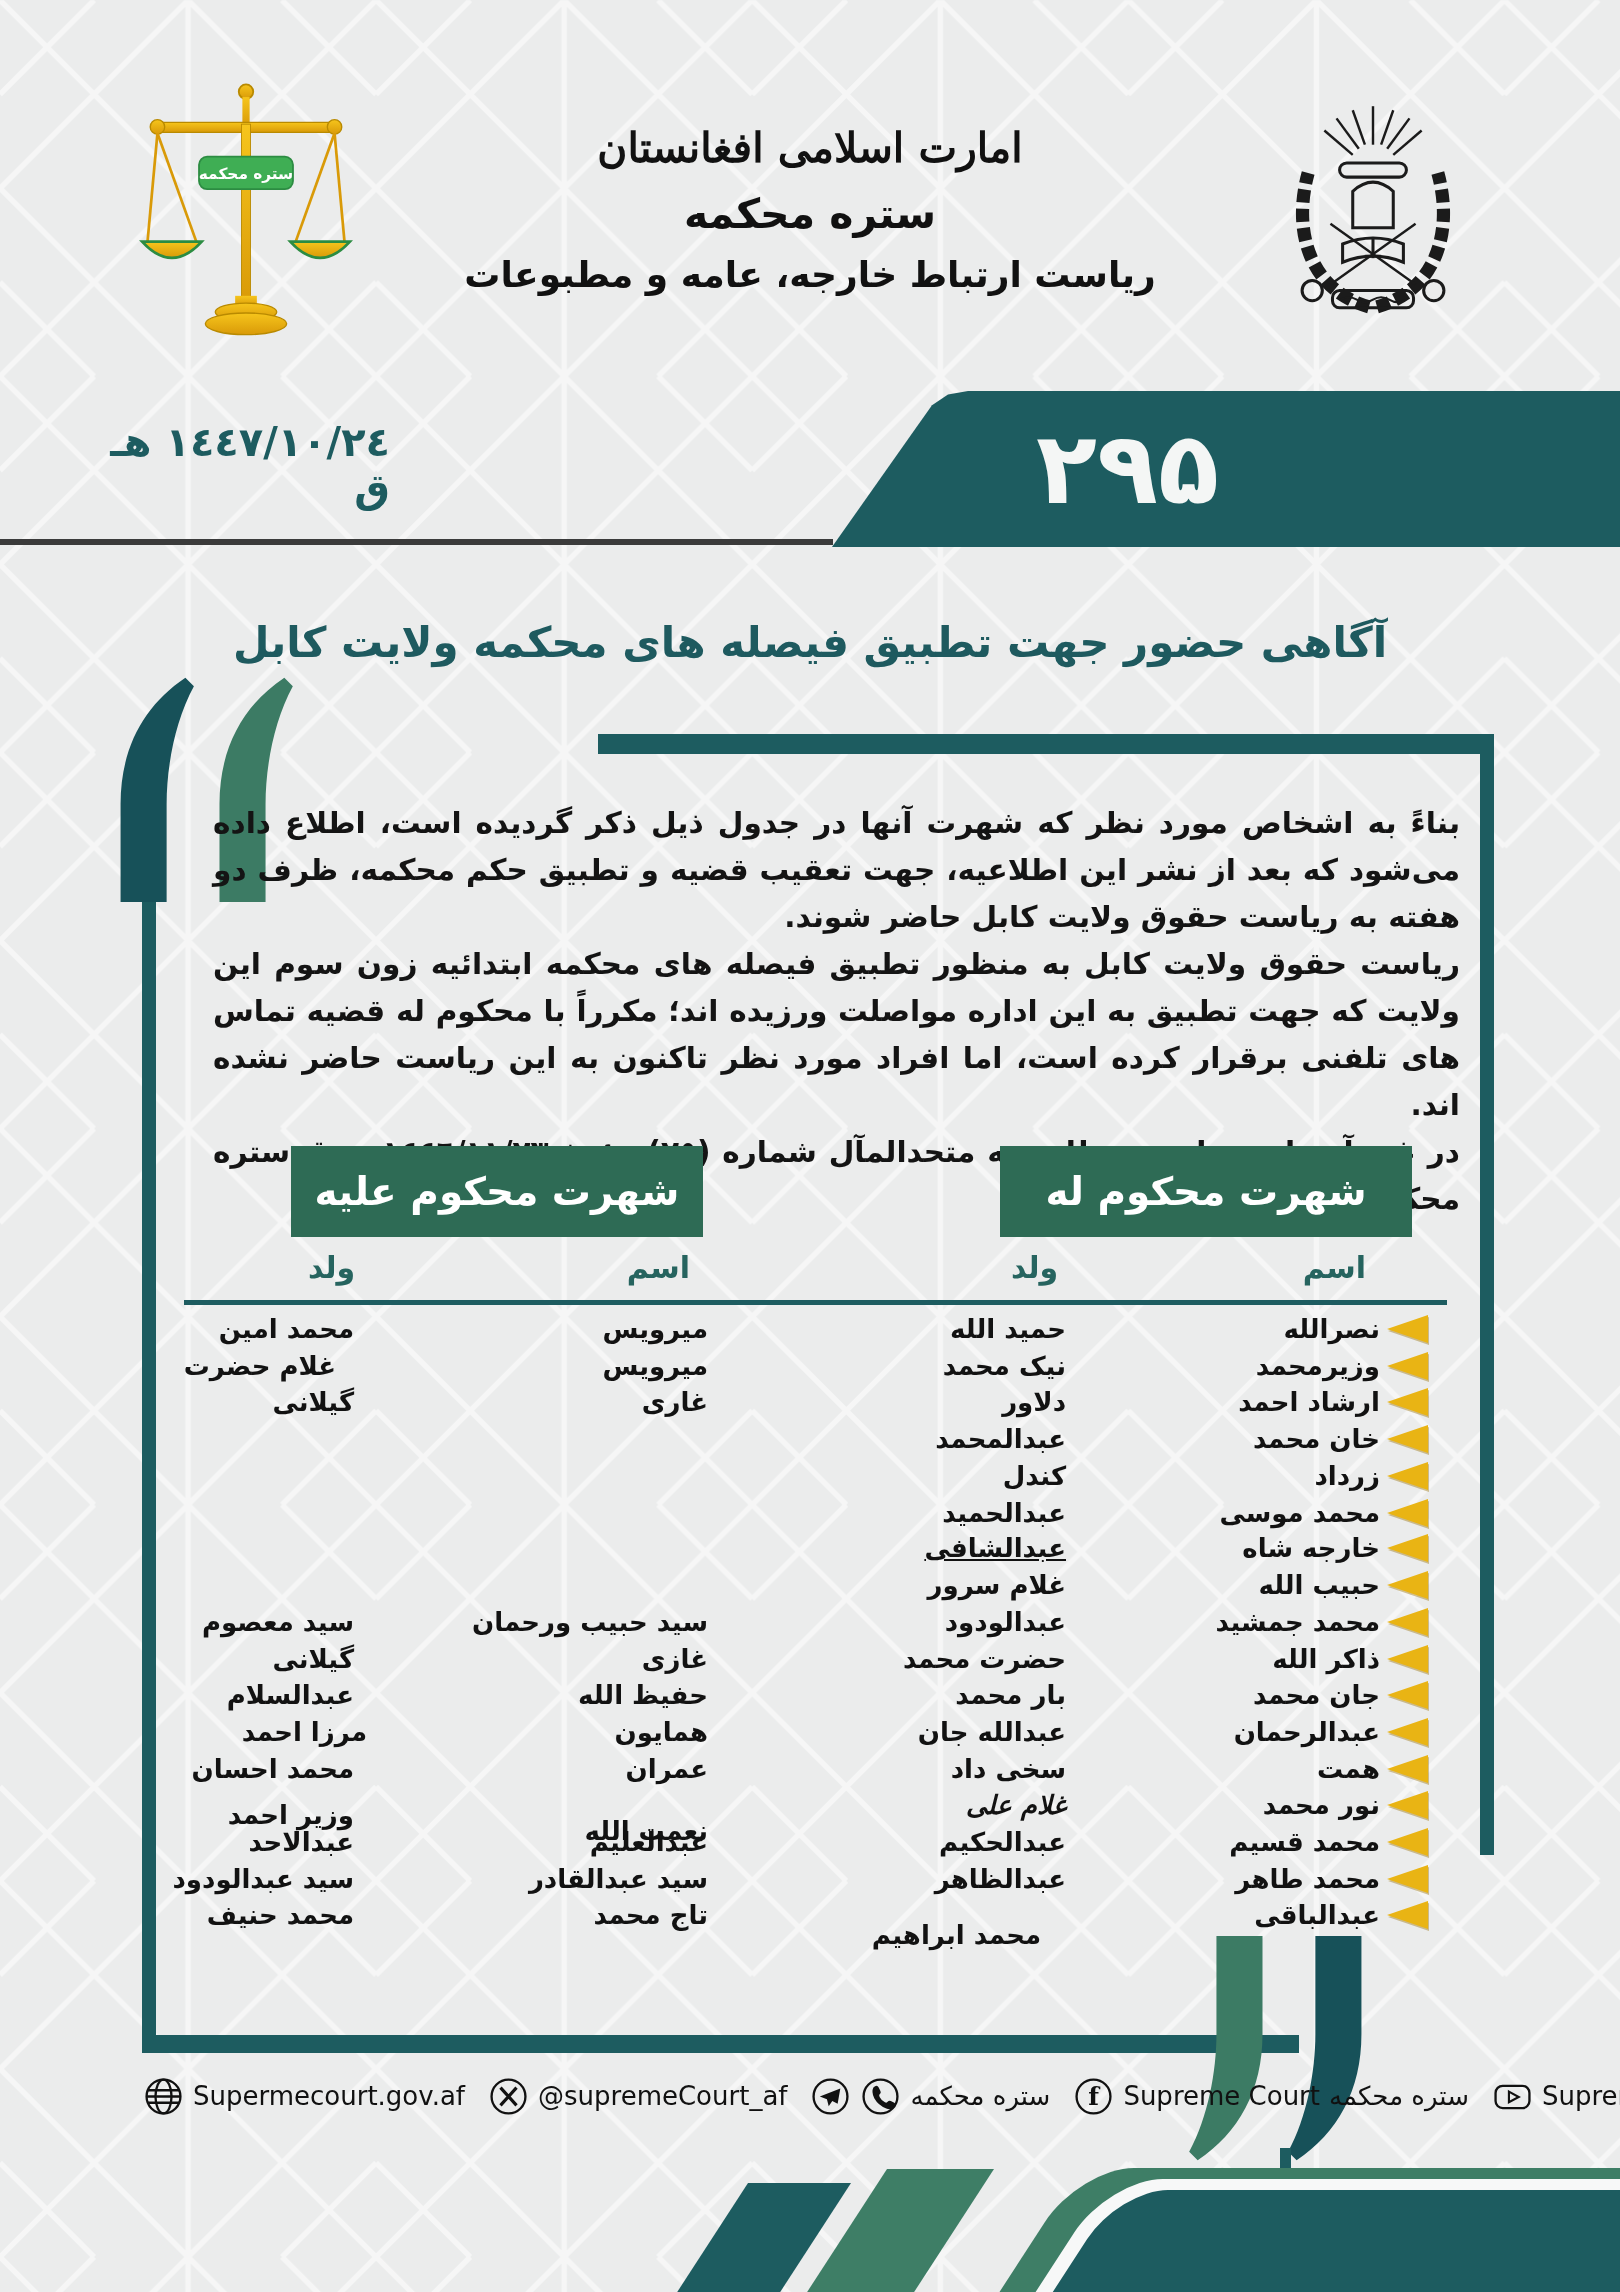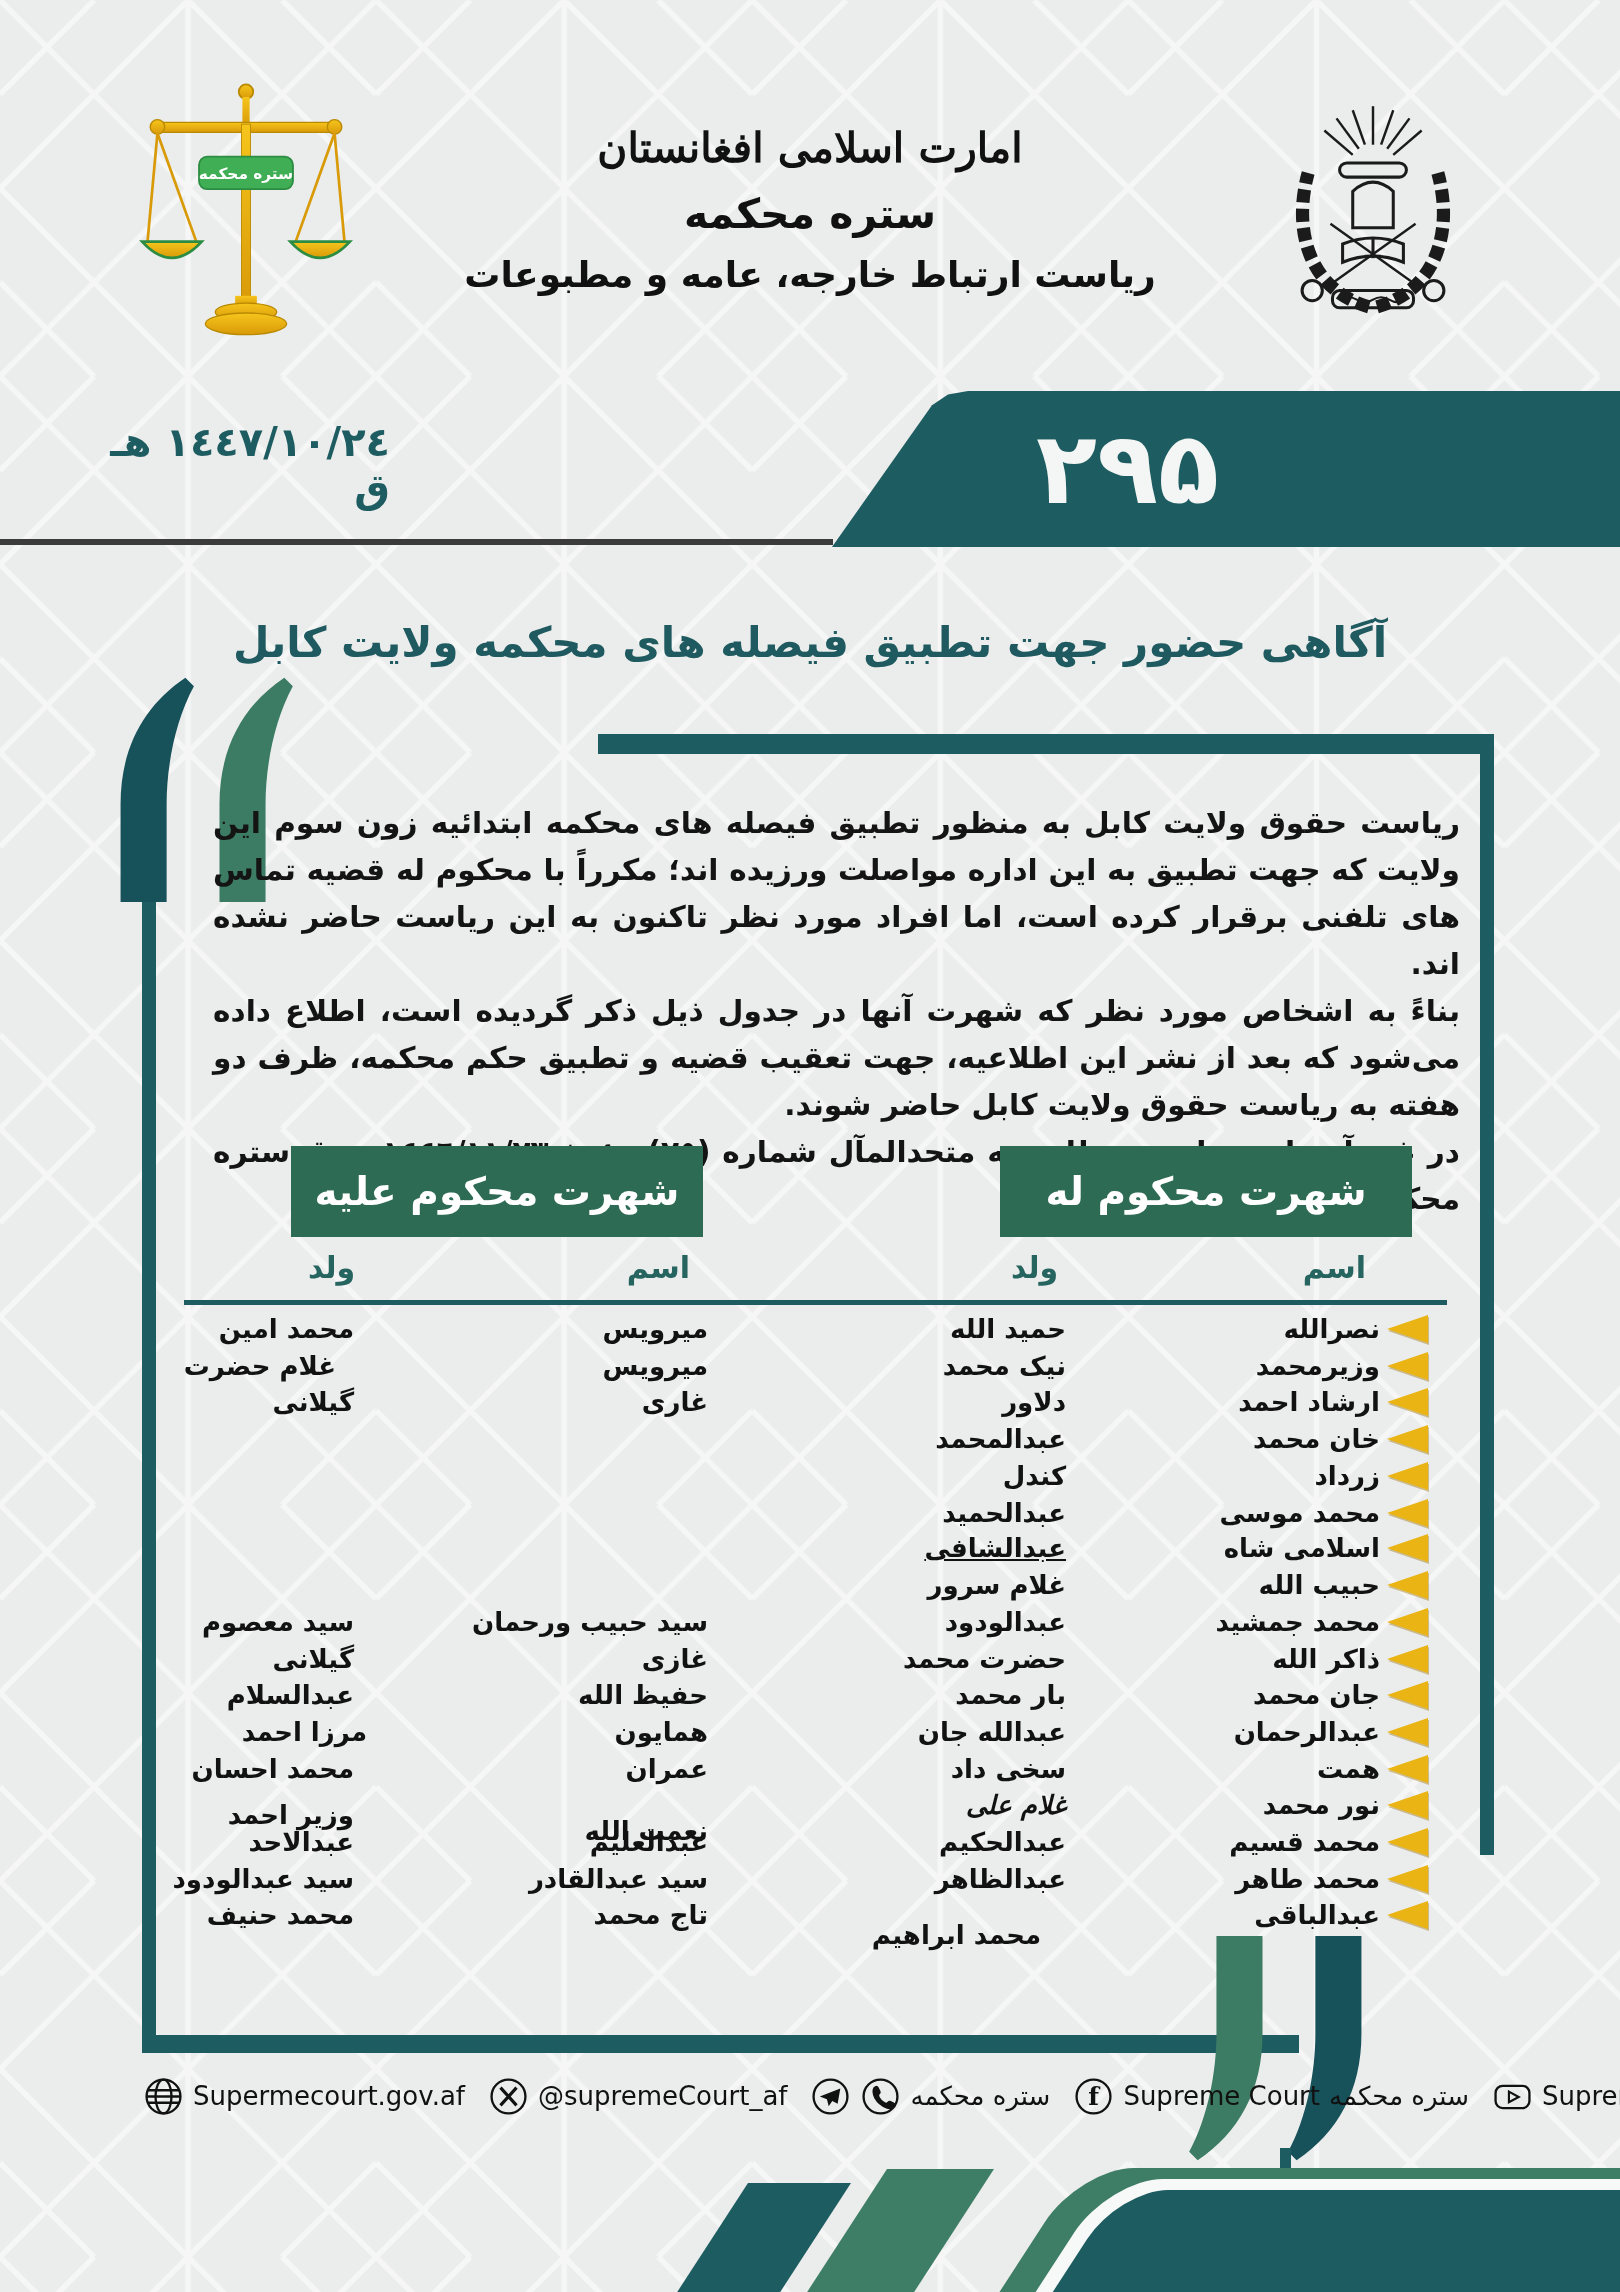"ریاست حقوق ولایت کابل به" p { order: before "بناءً به اشخاص مورد نظر" -> after "بناءً به اشخاص مورد نظر" }
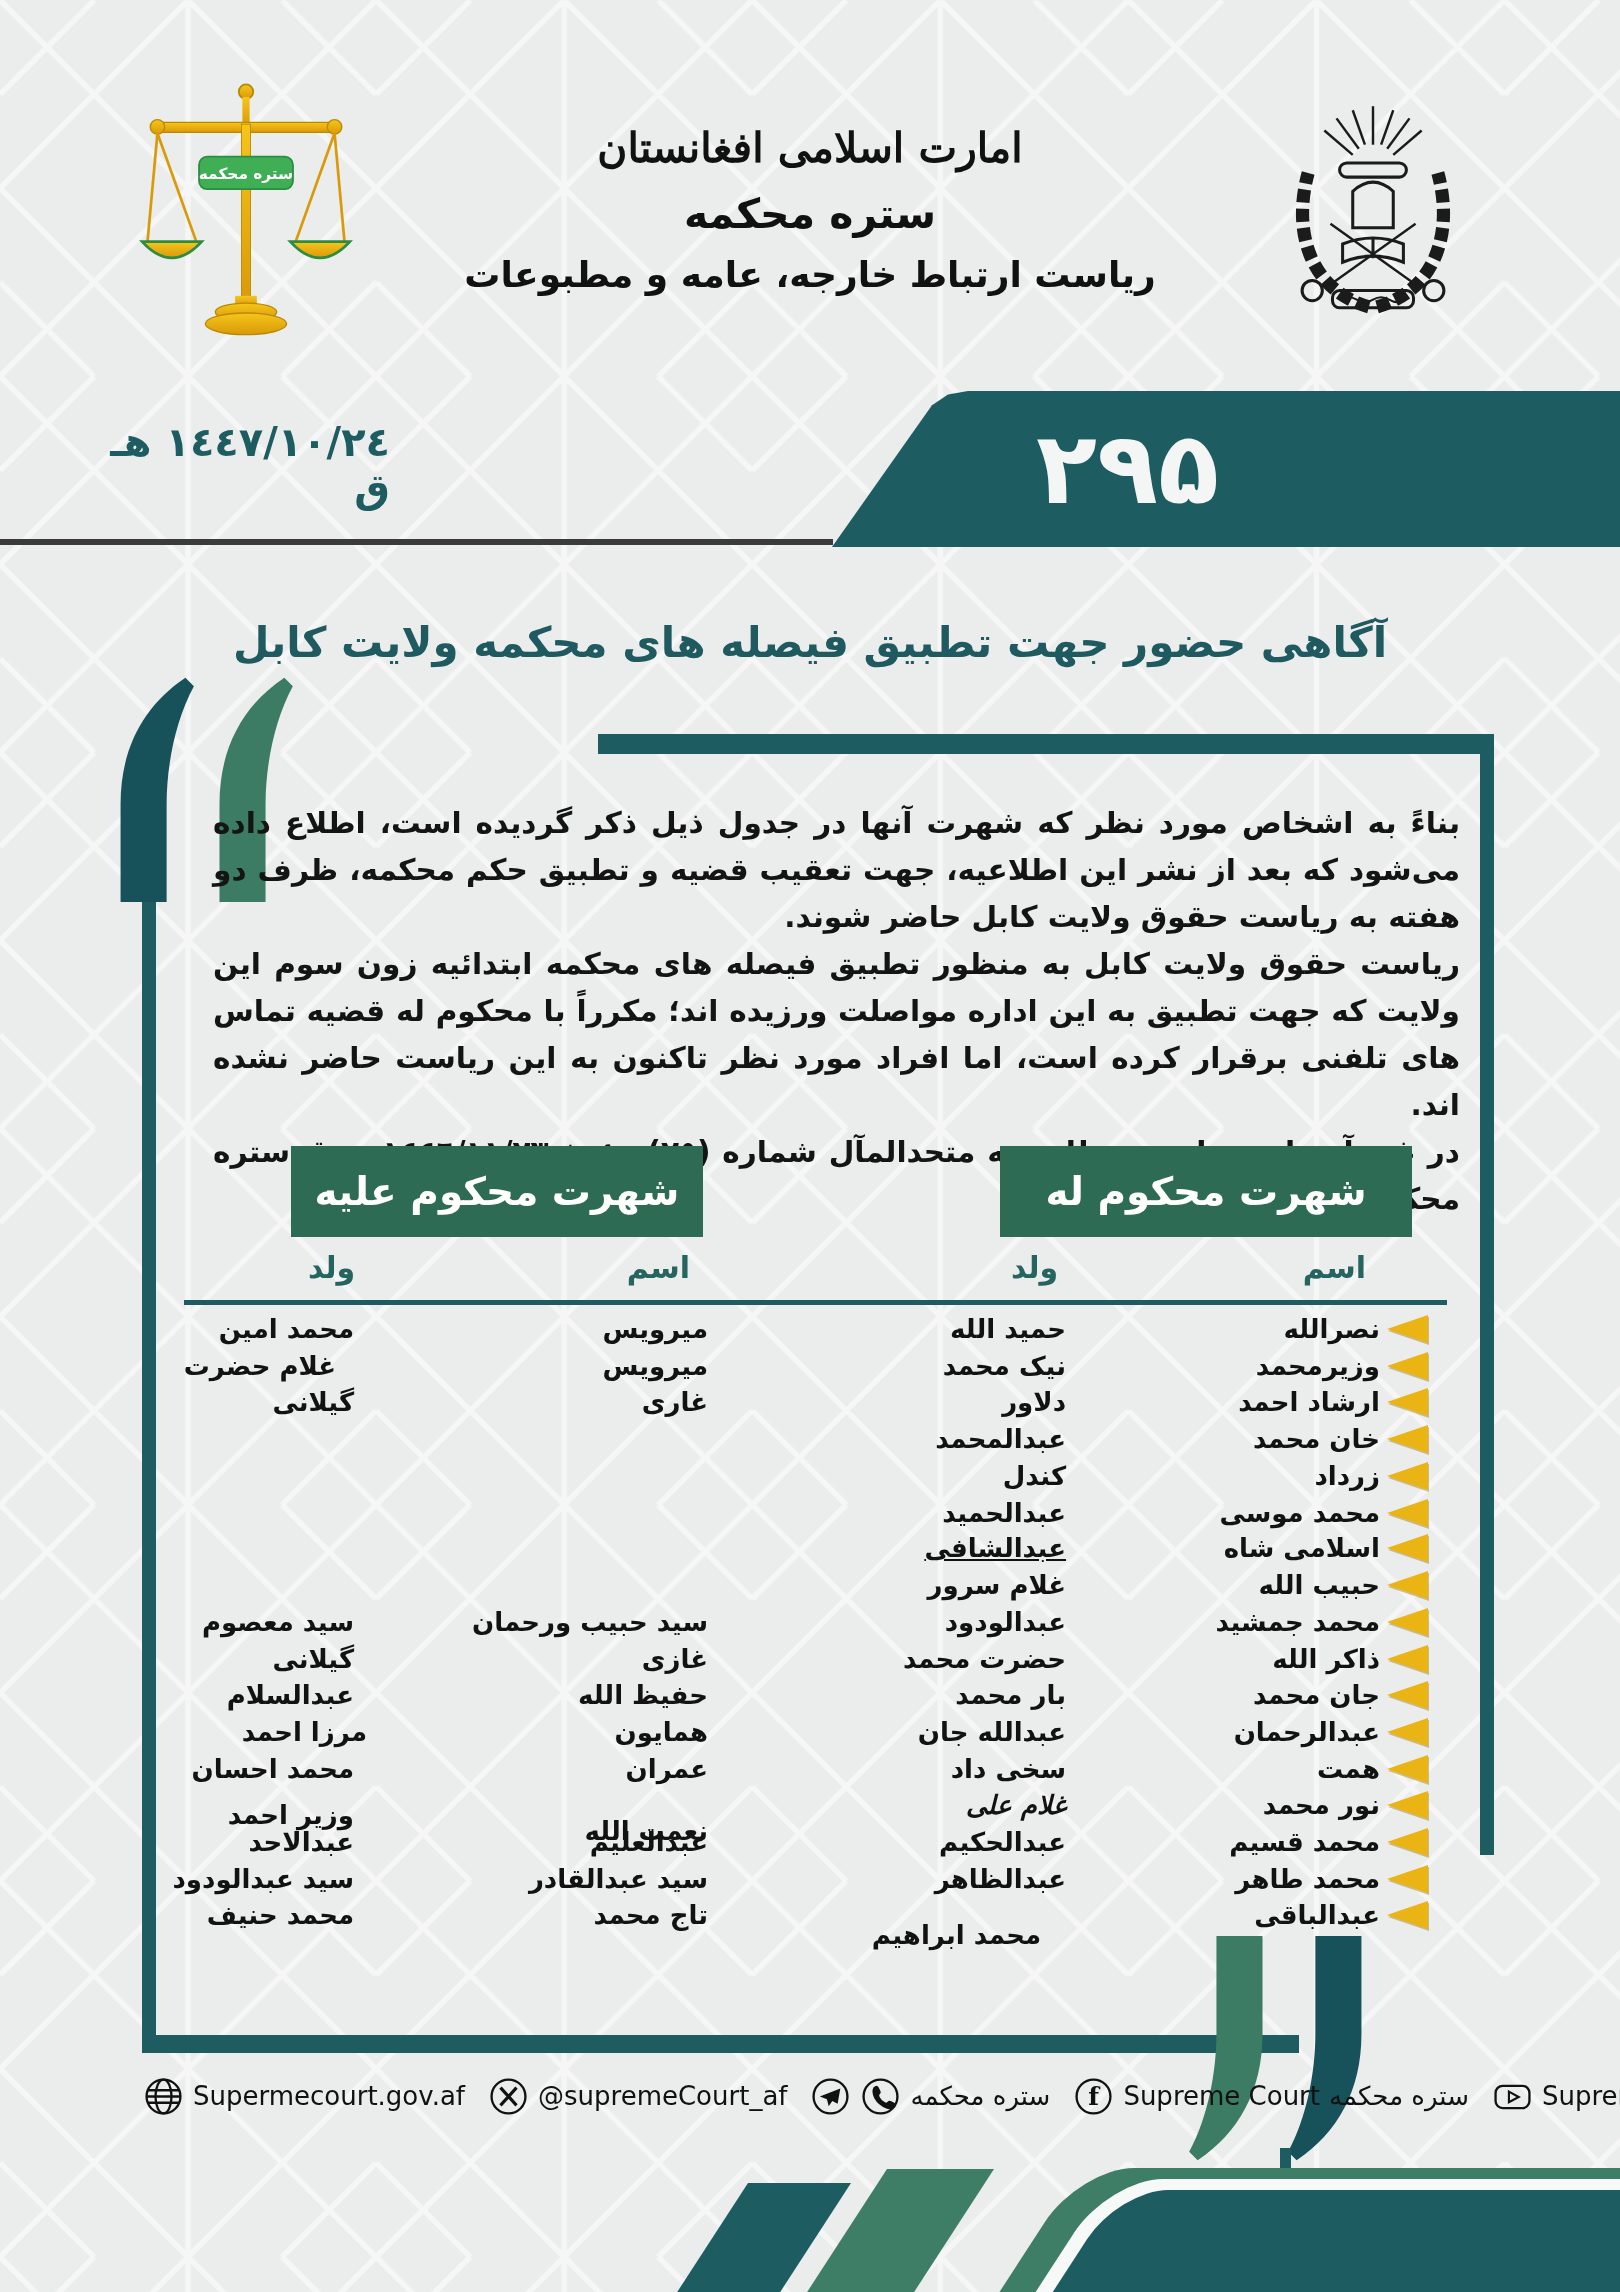"اسلامی شاه" div.tcell { text: اسلامی -> خارجه }
